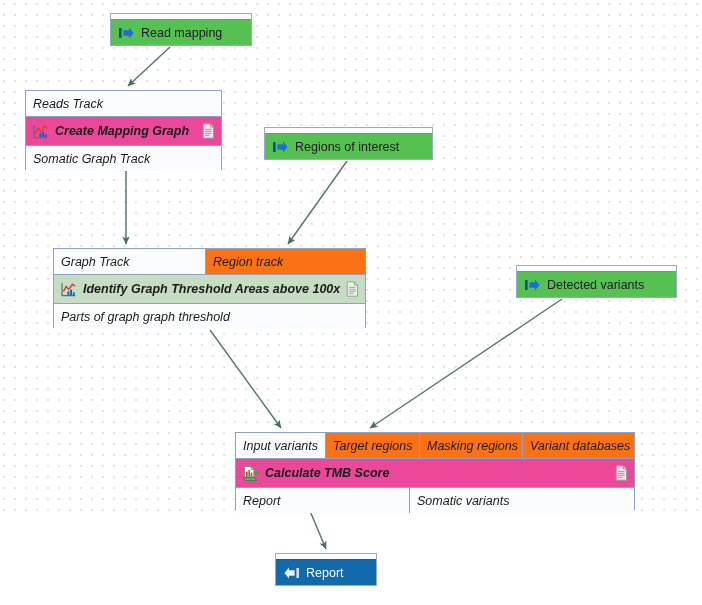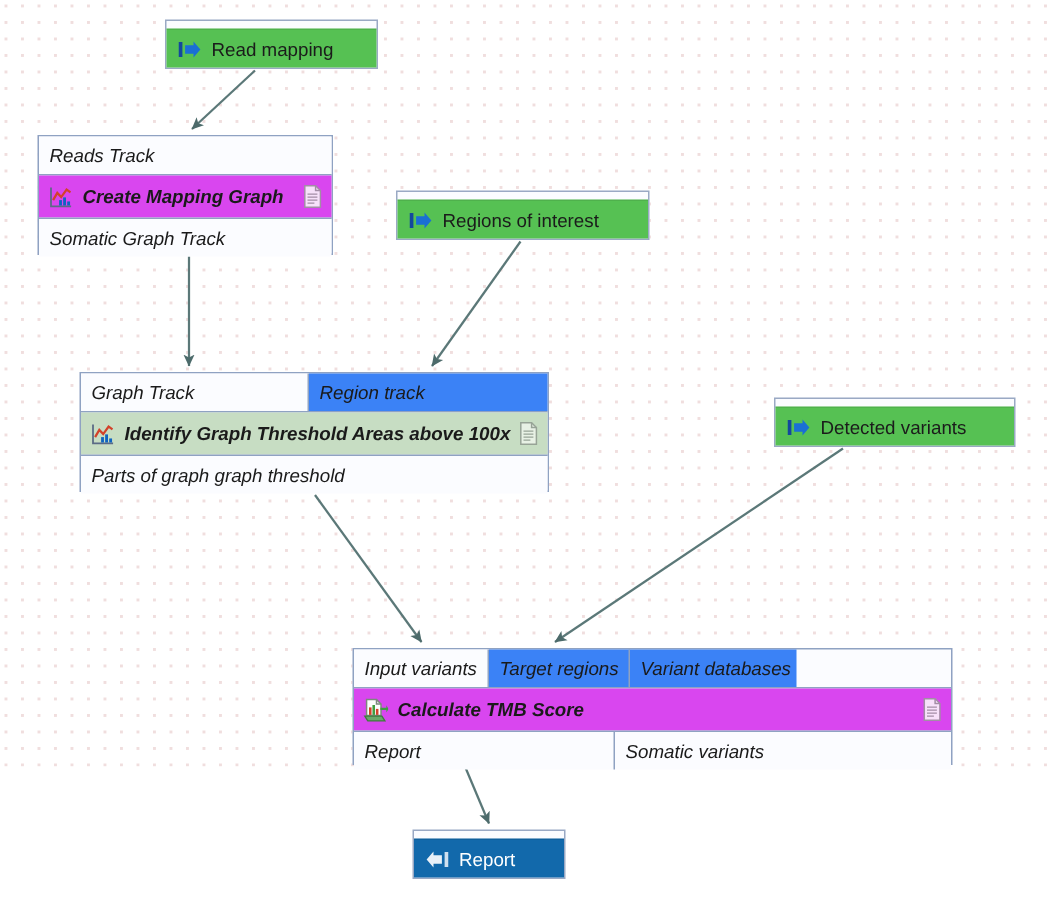"Create Mapping Graph" .title { background: #d946ef -> #ec4899 }
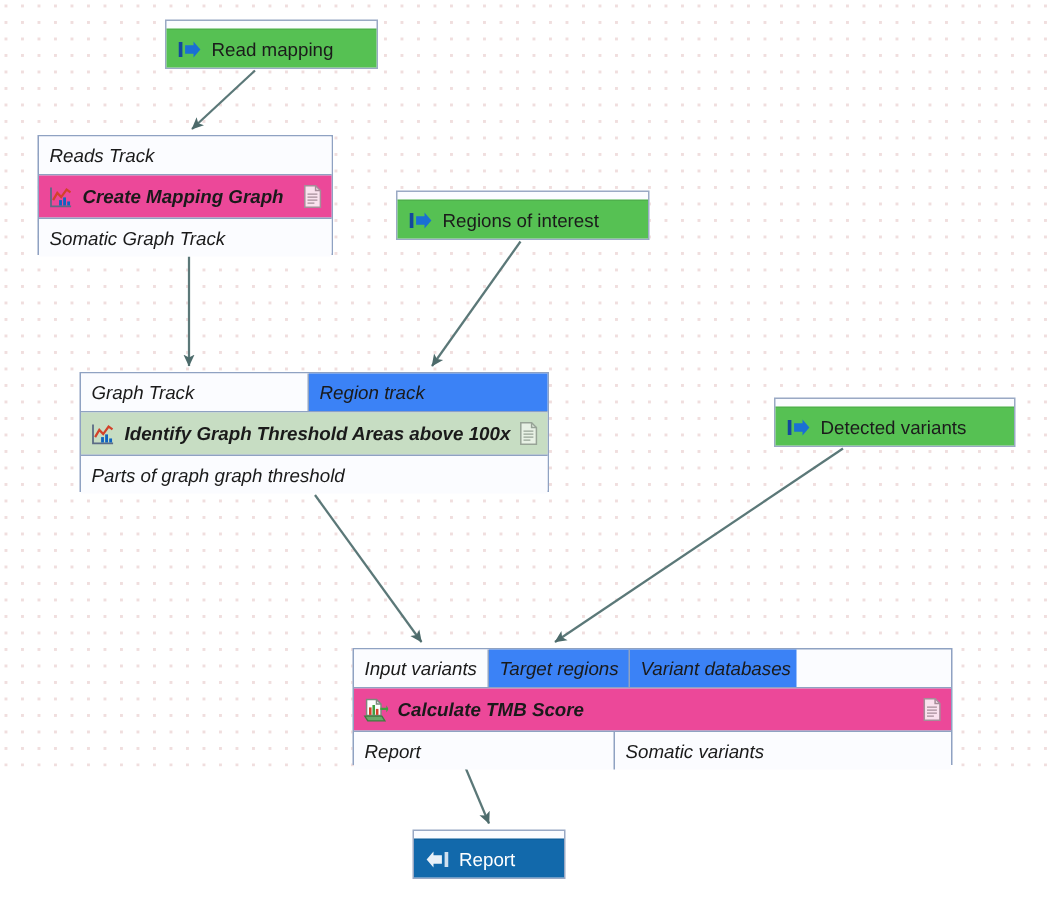"Region track" .port.tan { background: #3b82f6 -> #f97316 }
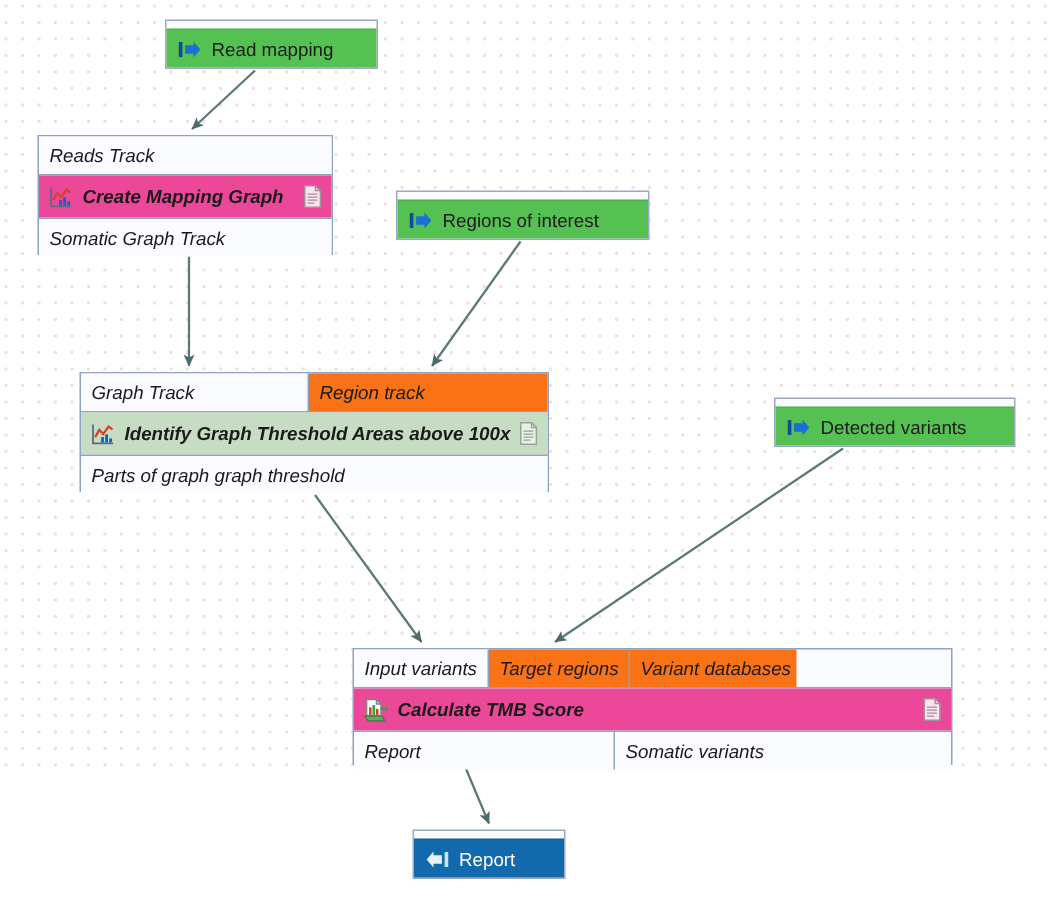"Input variants" div.port { justify-content: flex-end -> none }
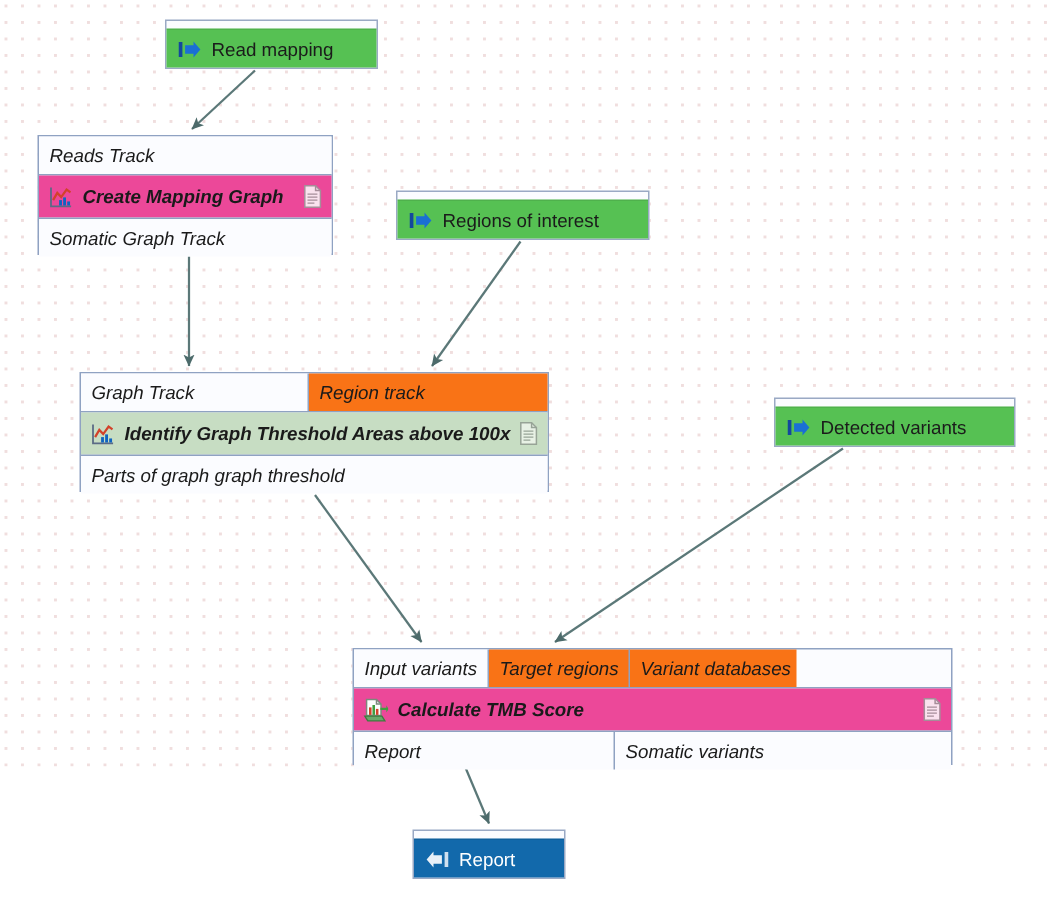"Masking regions" div.port { html: none -> <div> <span>Masking regions</span> </div> }
